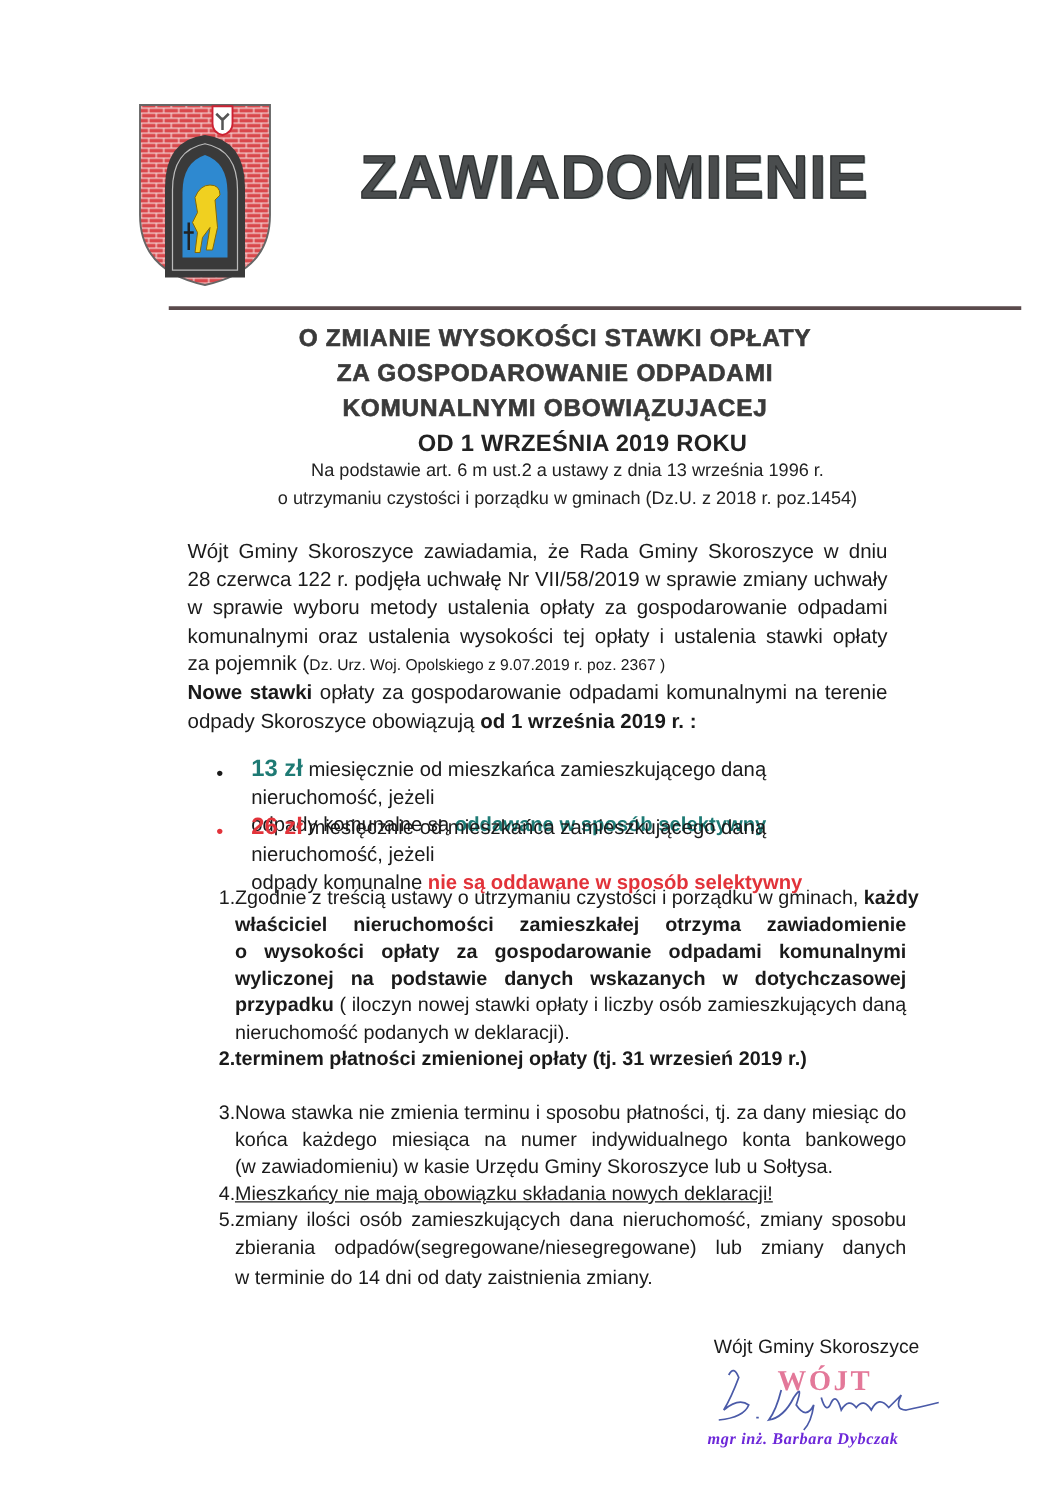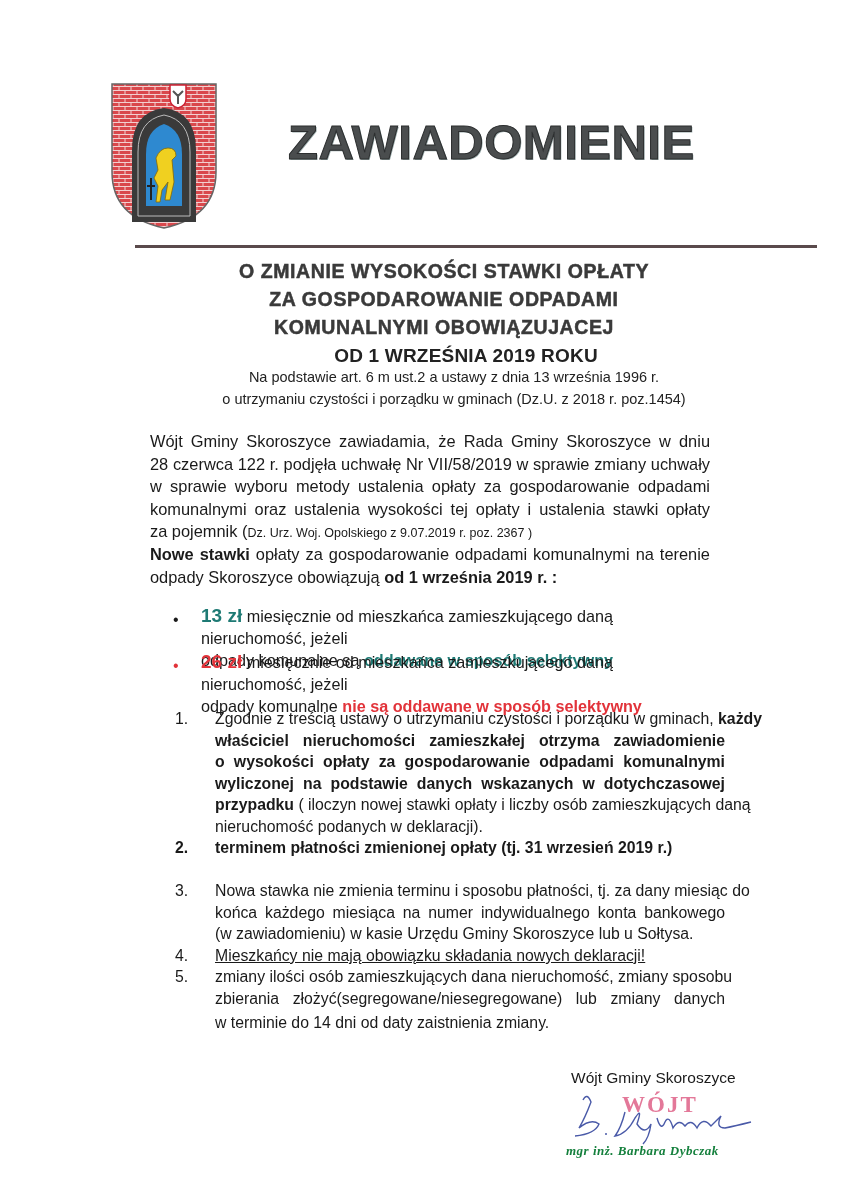"Zgodnie z treścią ustawy o" .num-body { margin-left: 40px -> 13px }
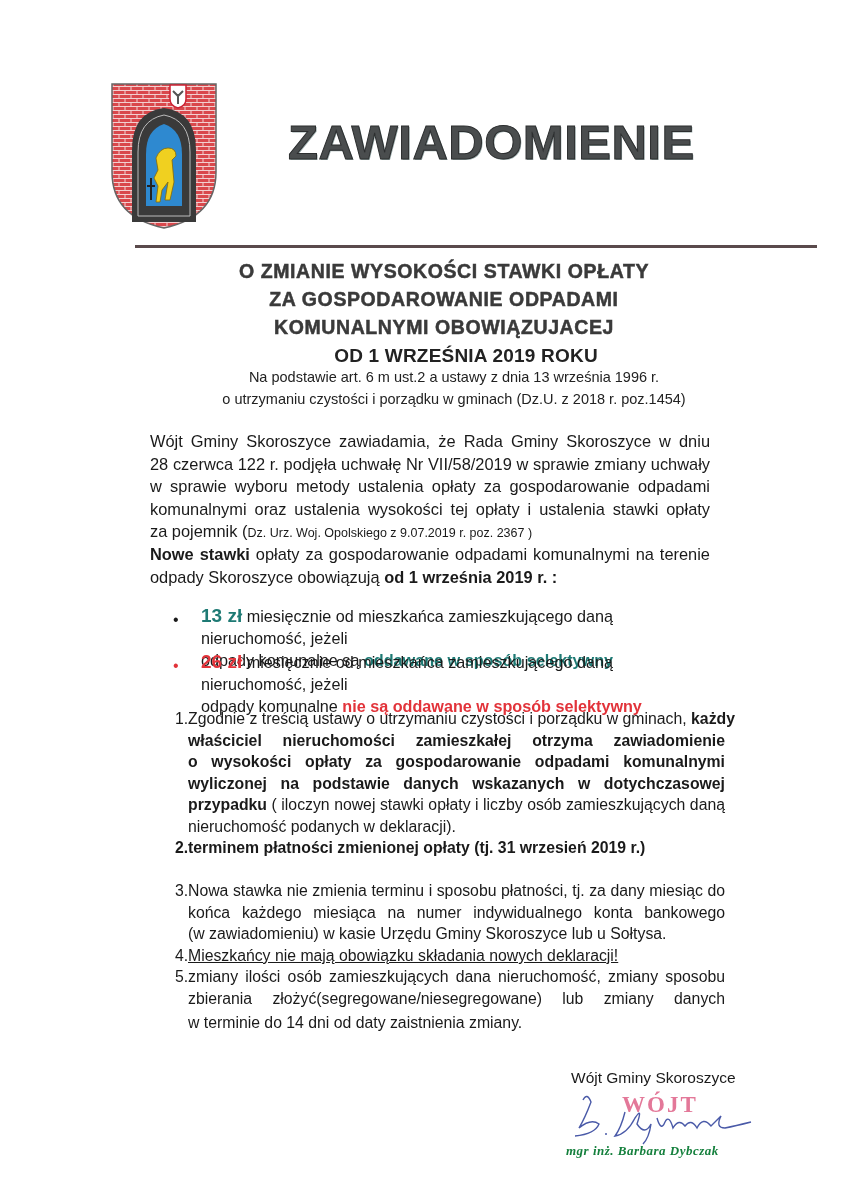"zbierania" span.line { text: złożyć -> odpadów }
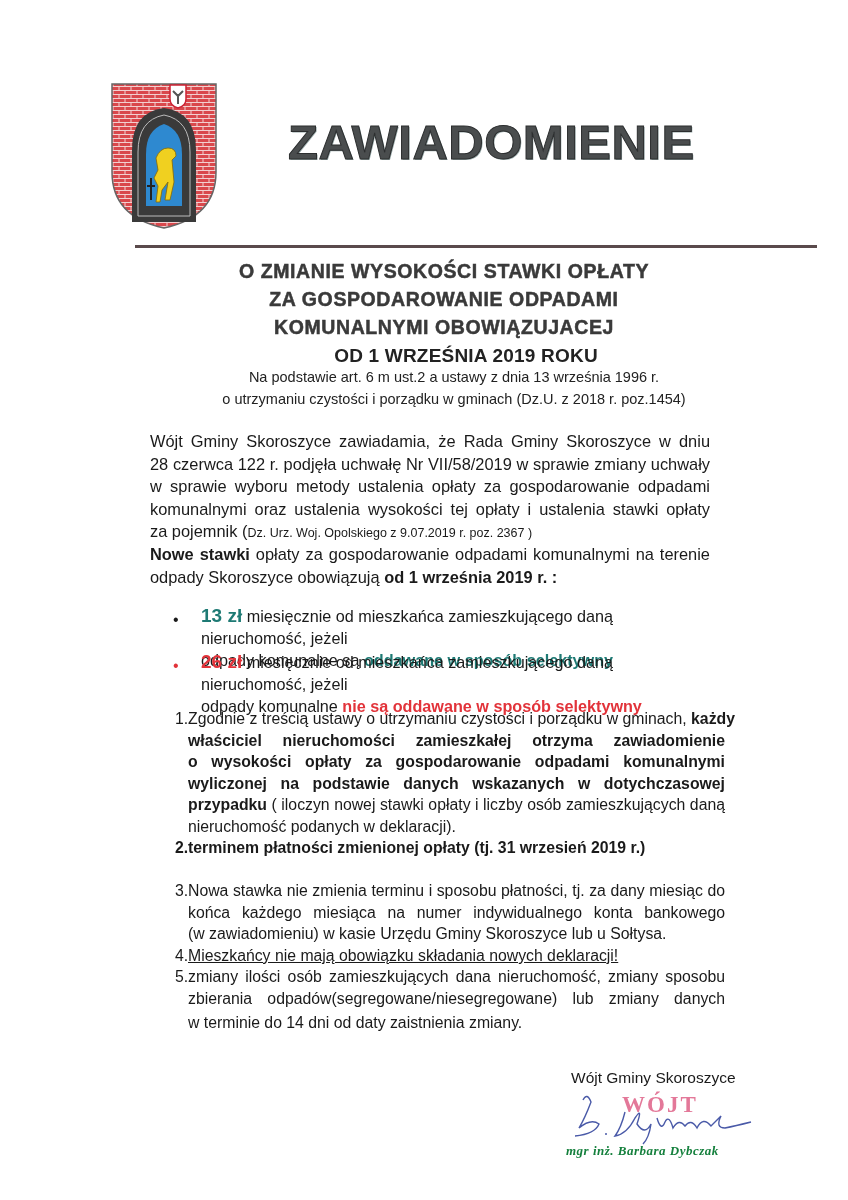"mgr inż. Barbara Dybczak" #stamp-name { color: #15803d -> #6d28d9 }
